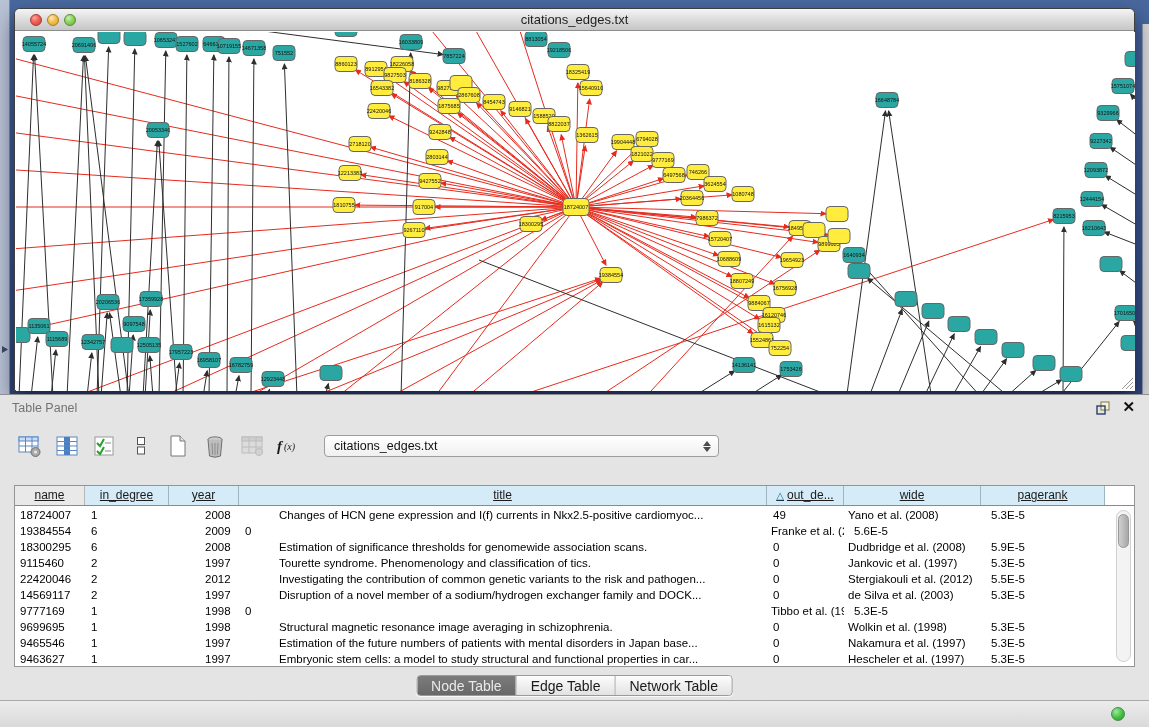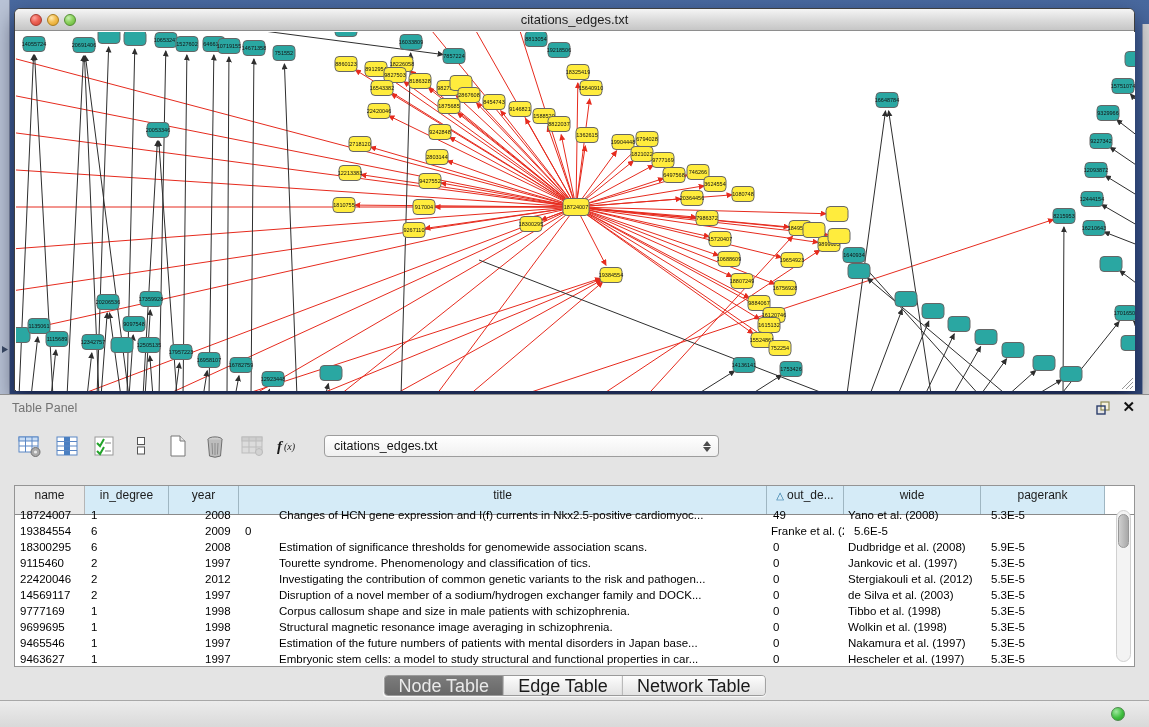"name" .thead { height: 29px -> 20px; text-decoration: none -> underline }
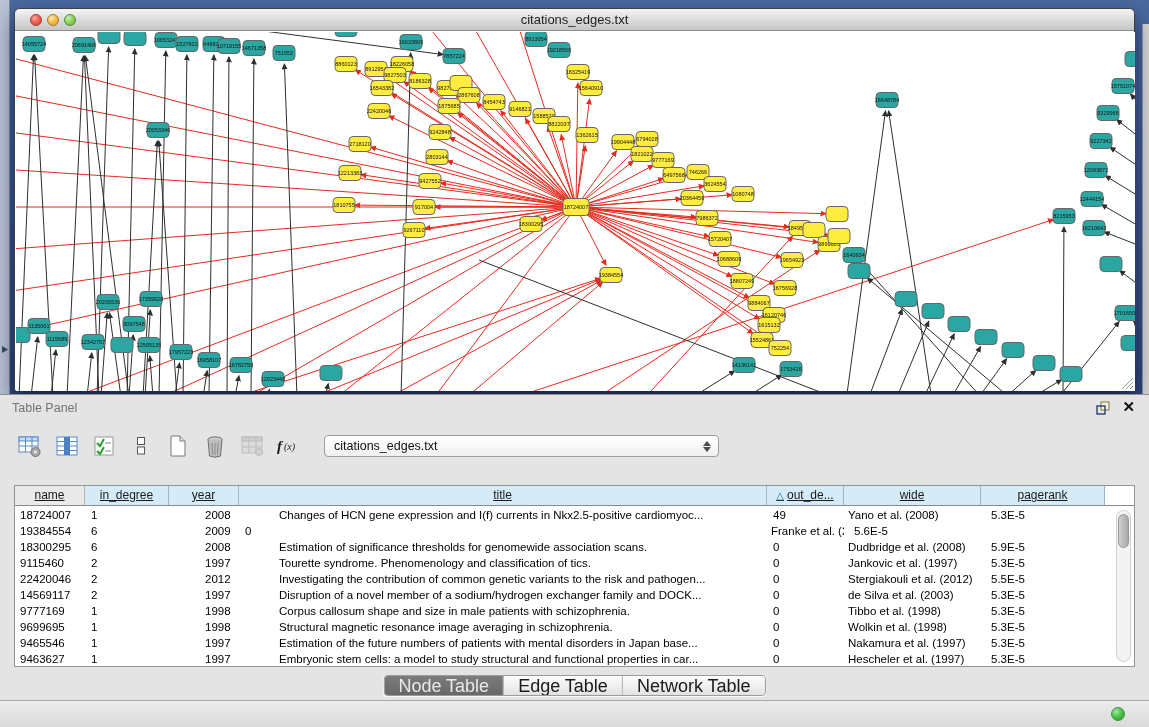"Corpus callosum shape and size" div.cell { html: <div>Corpus callosum shape and size in male patients with schizophrenia.</div> -> none }
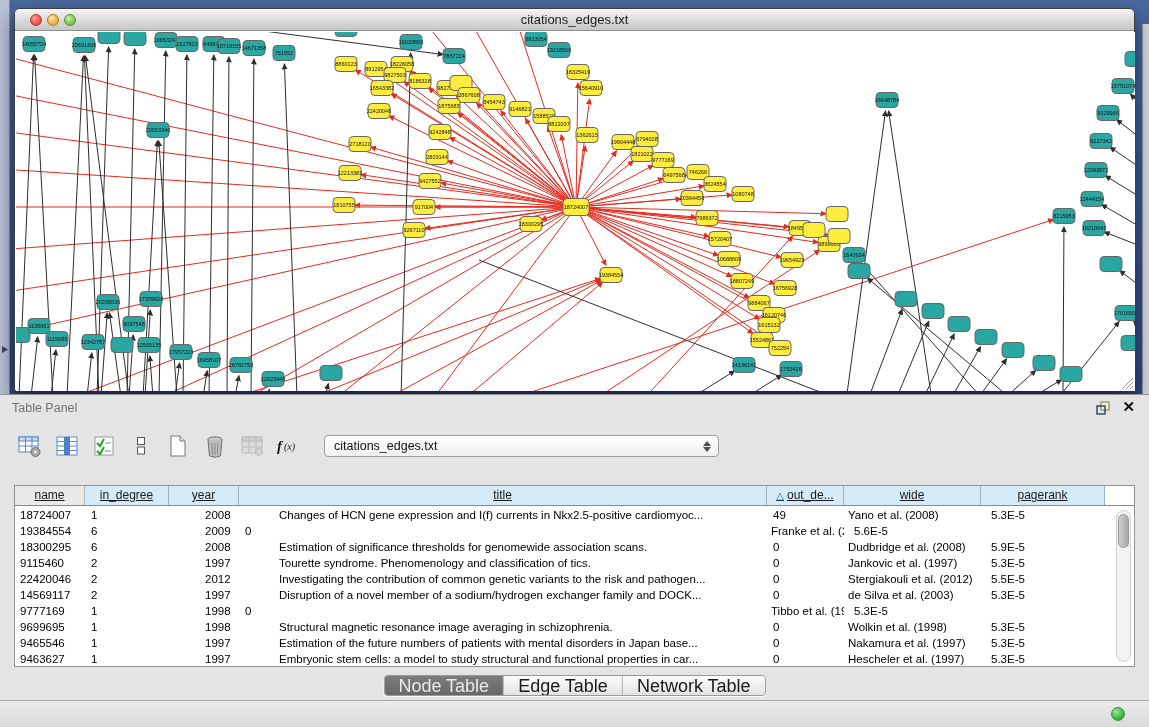"Node Table" .tab { font-size: 18px -> 14px }
